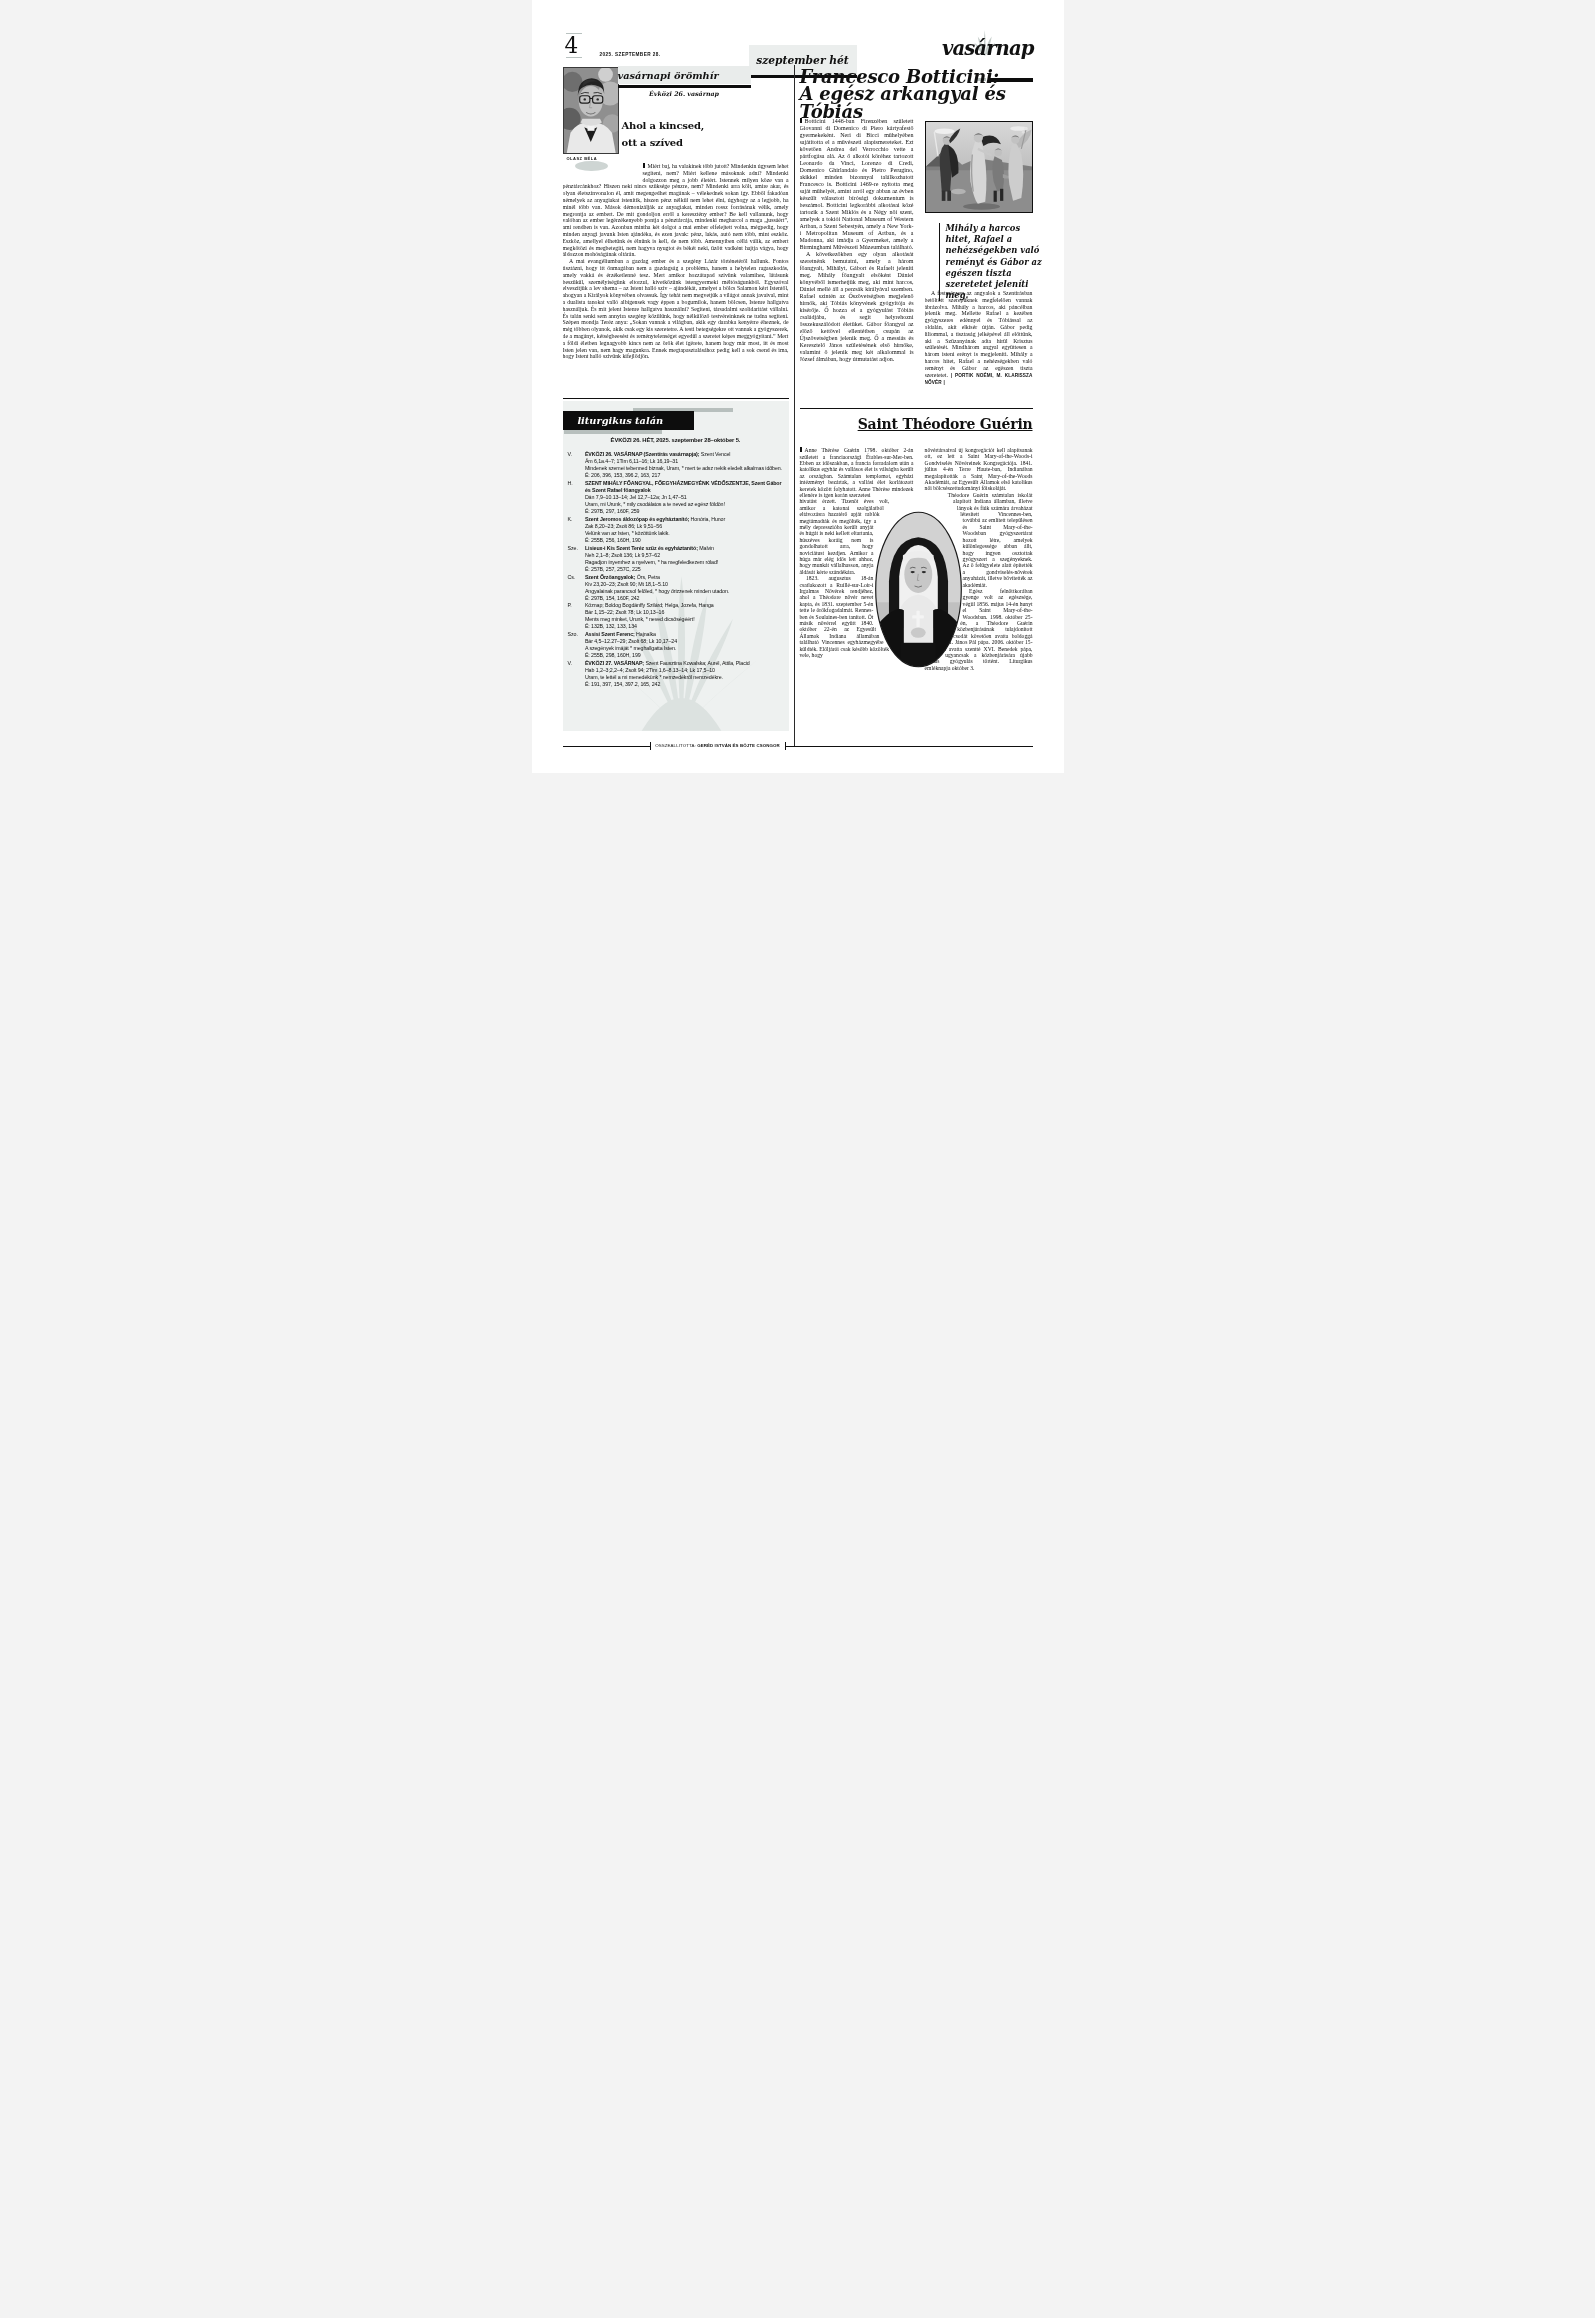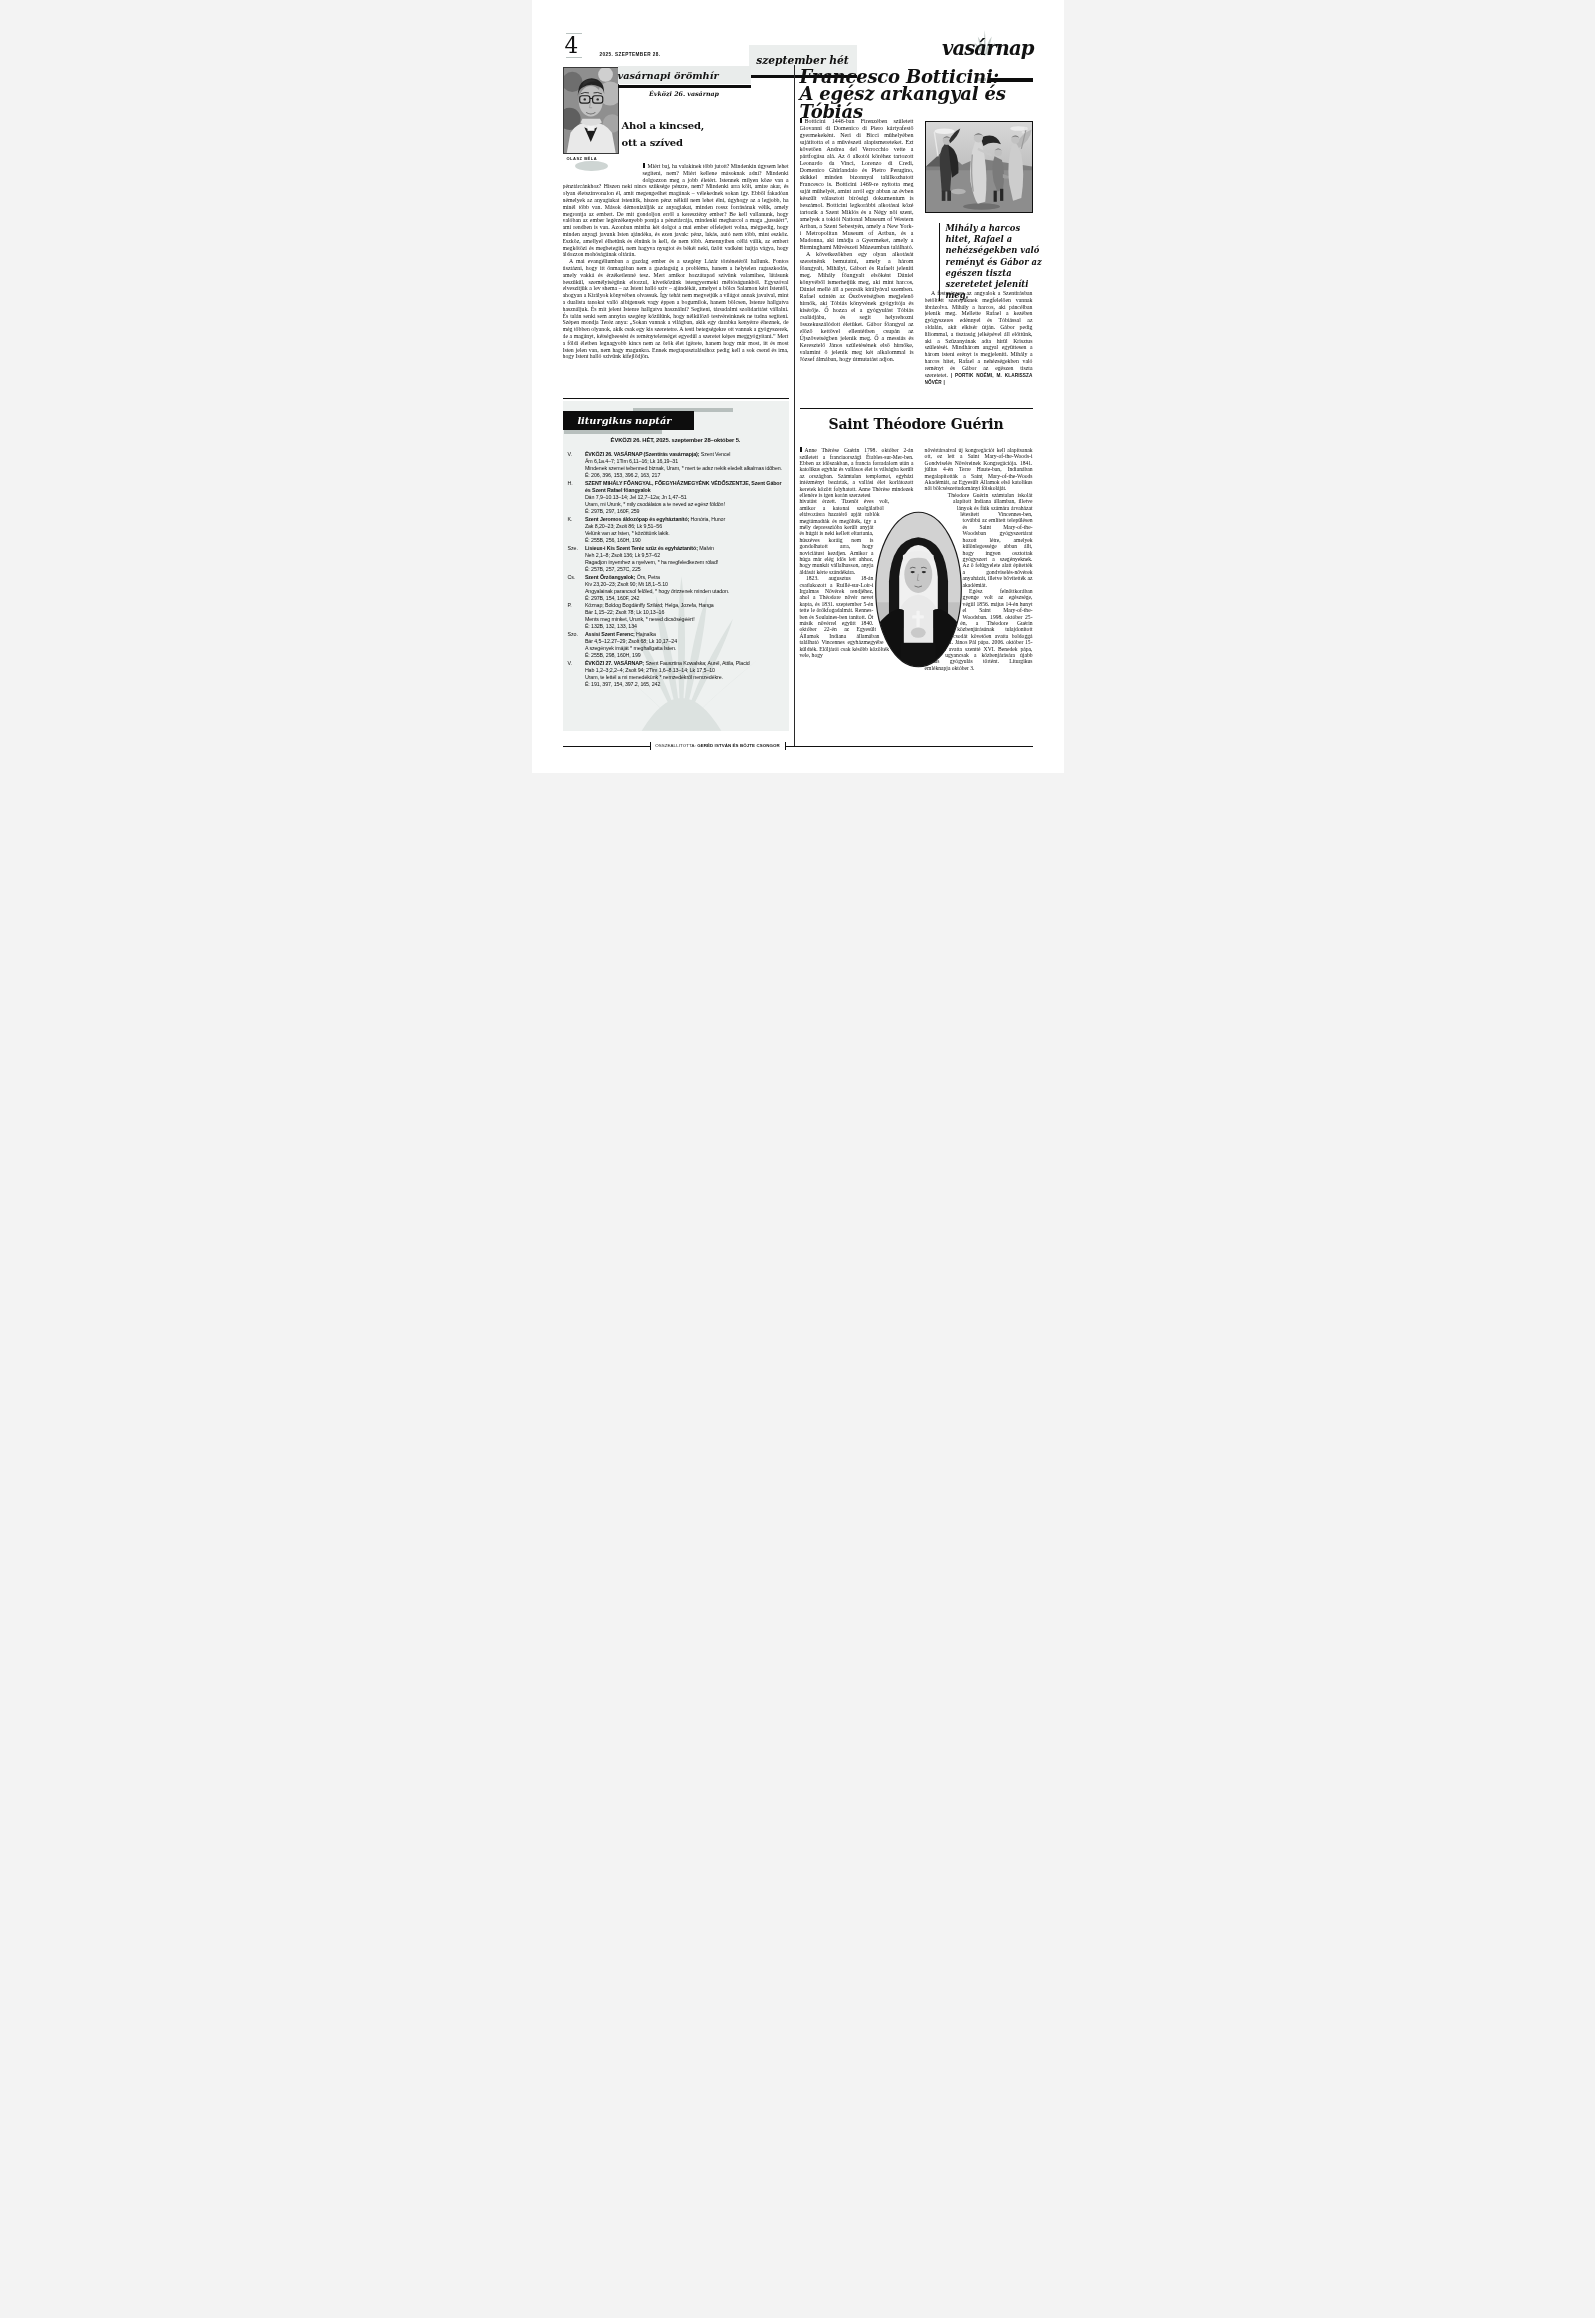"liturgikus naptár" span { text: naptár -> talán }
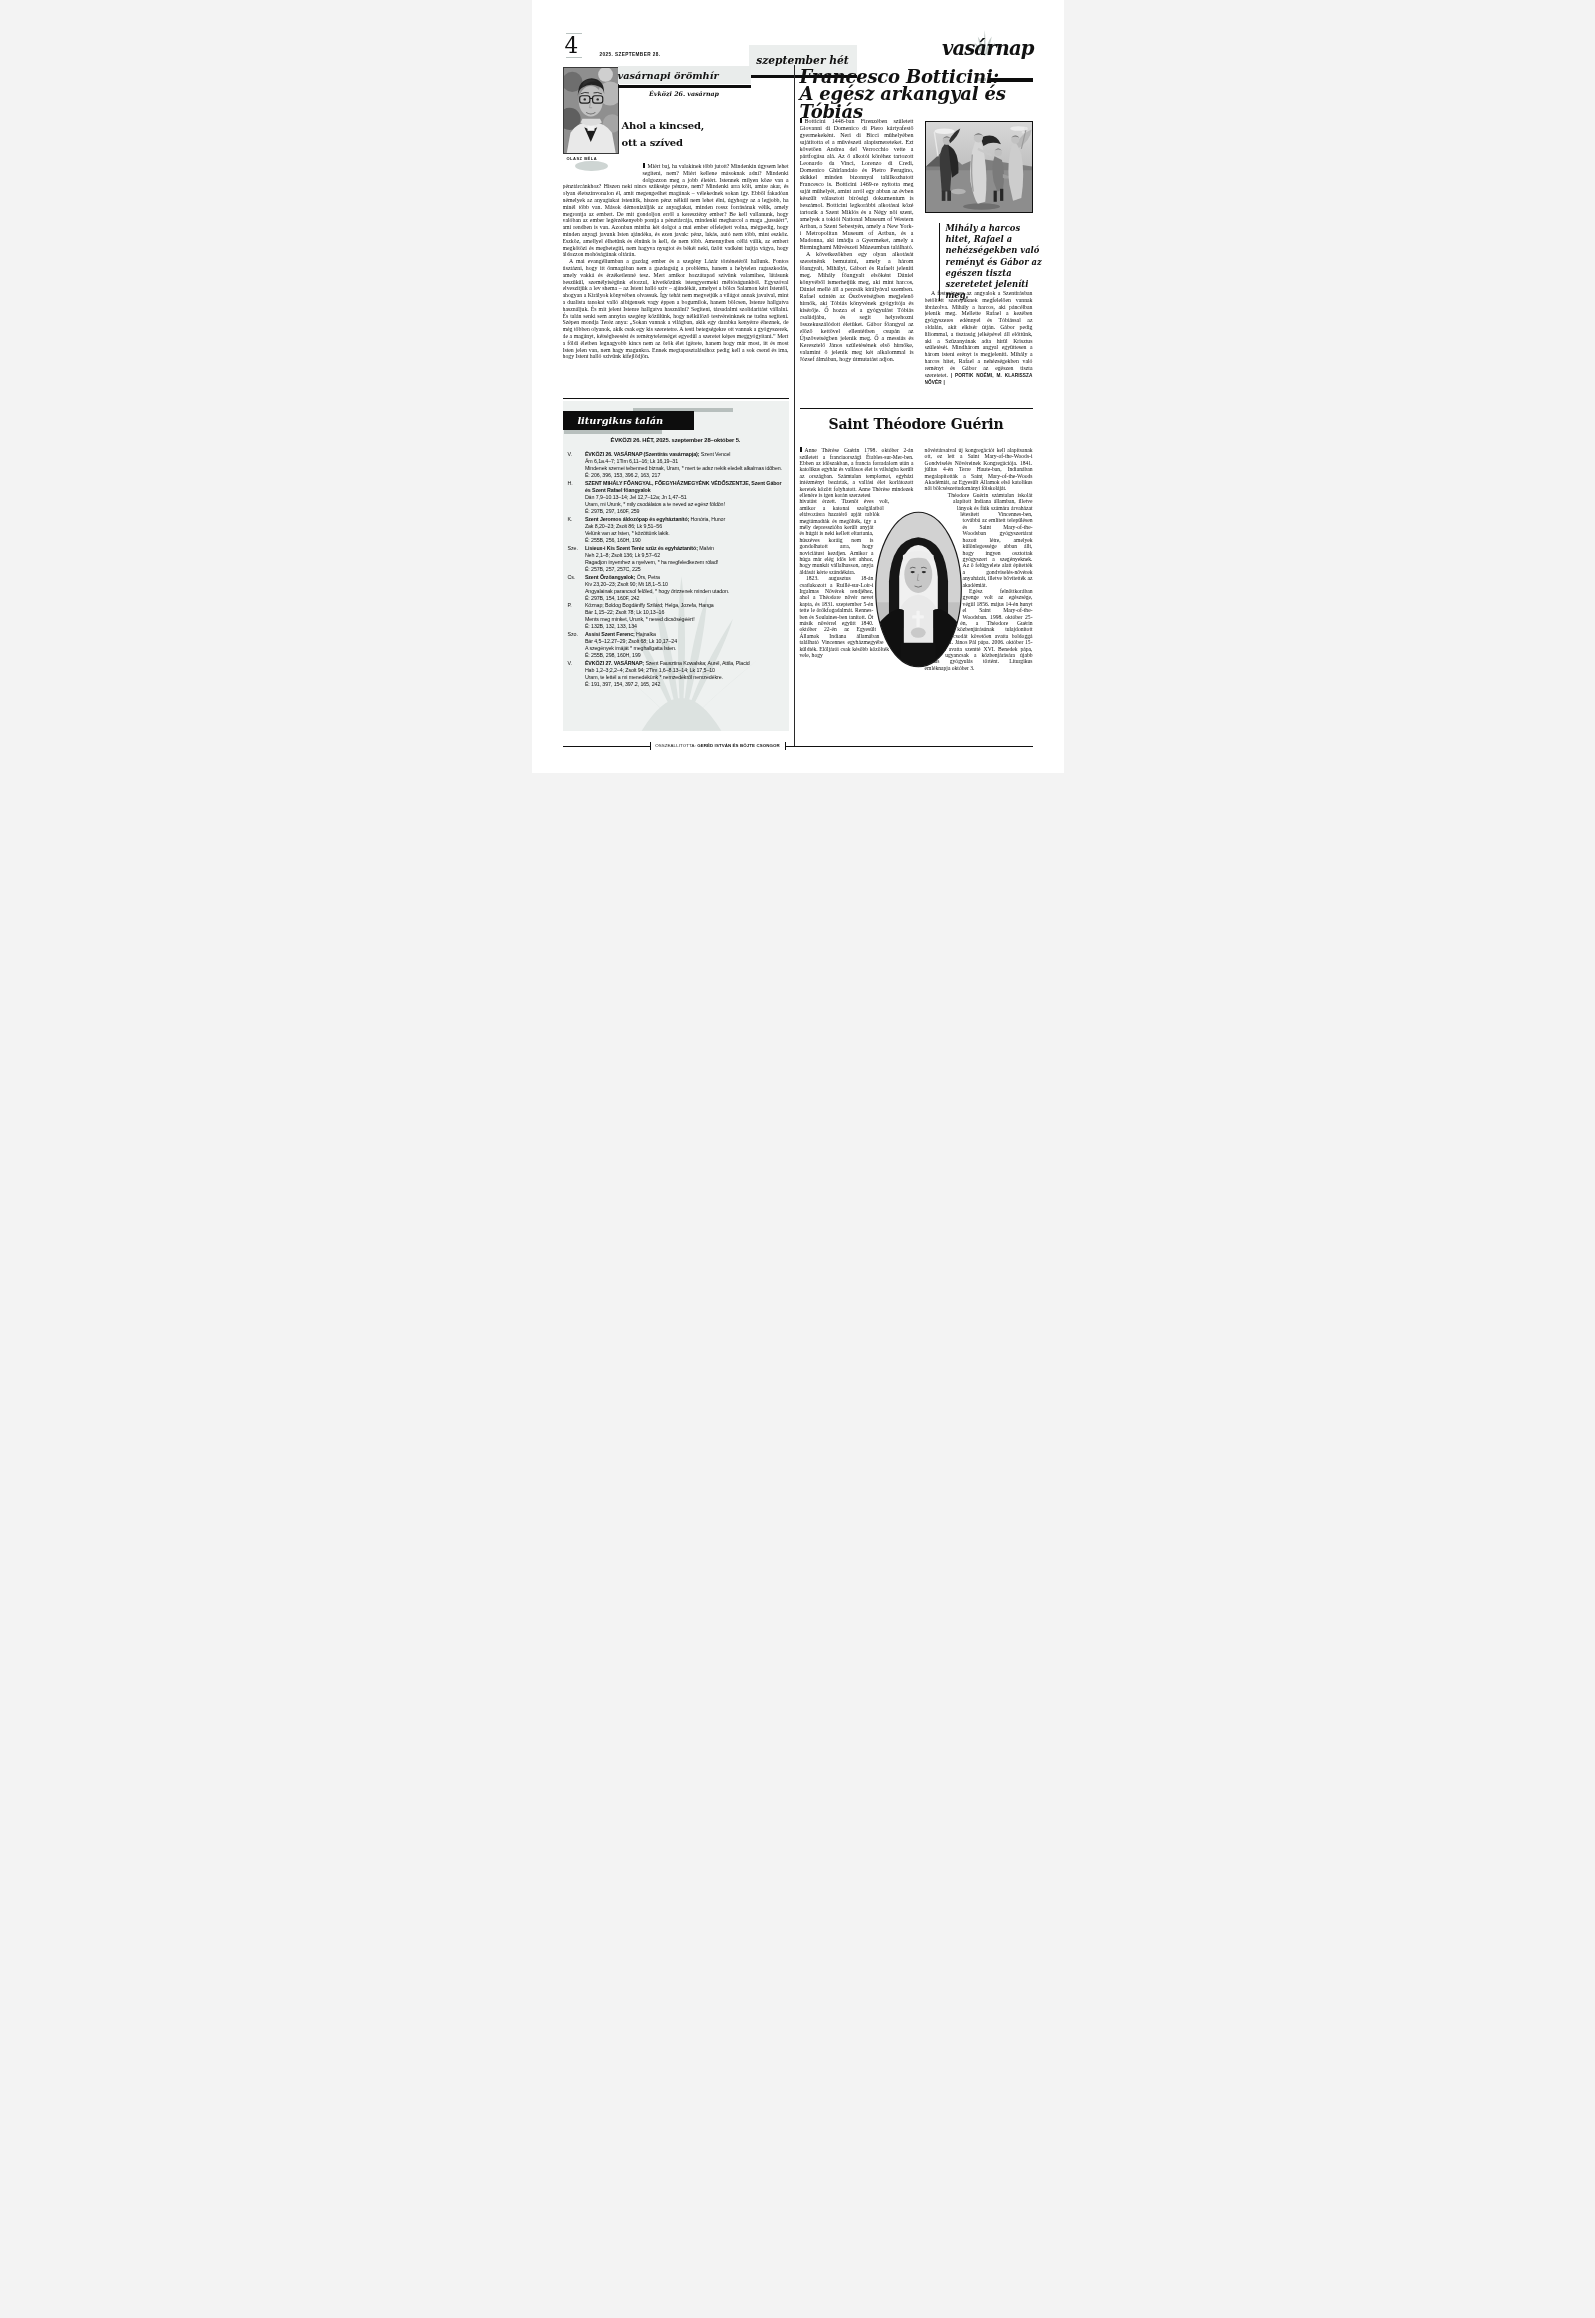"Saint Théodore Guérin" .gtitle { text-align: center -> right; text-decoration: none -> underline }
